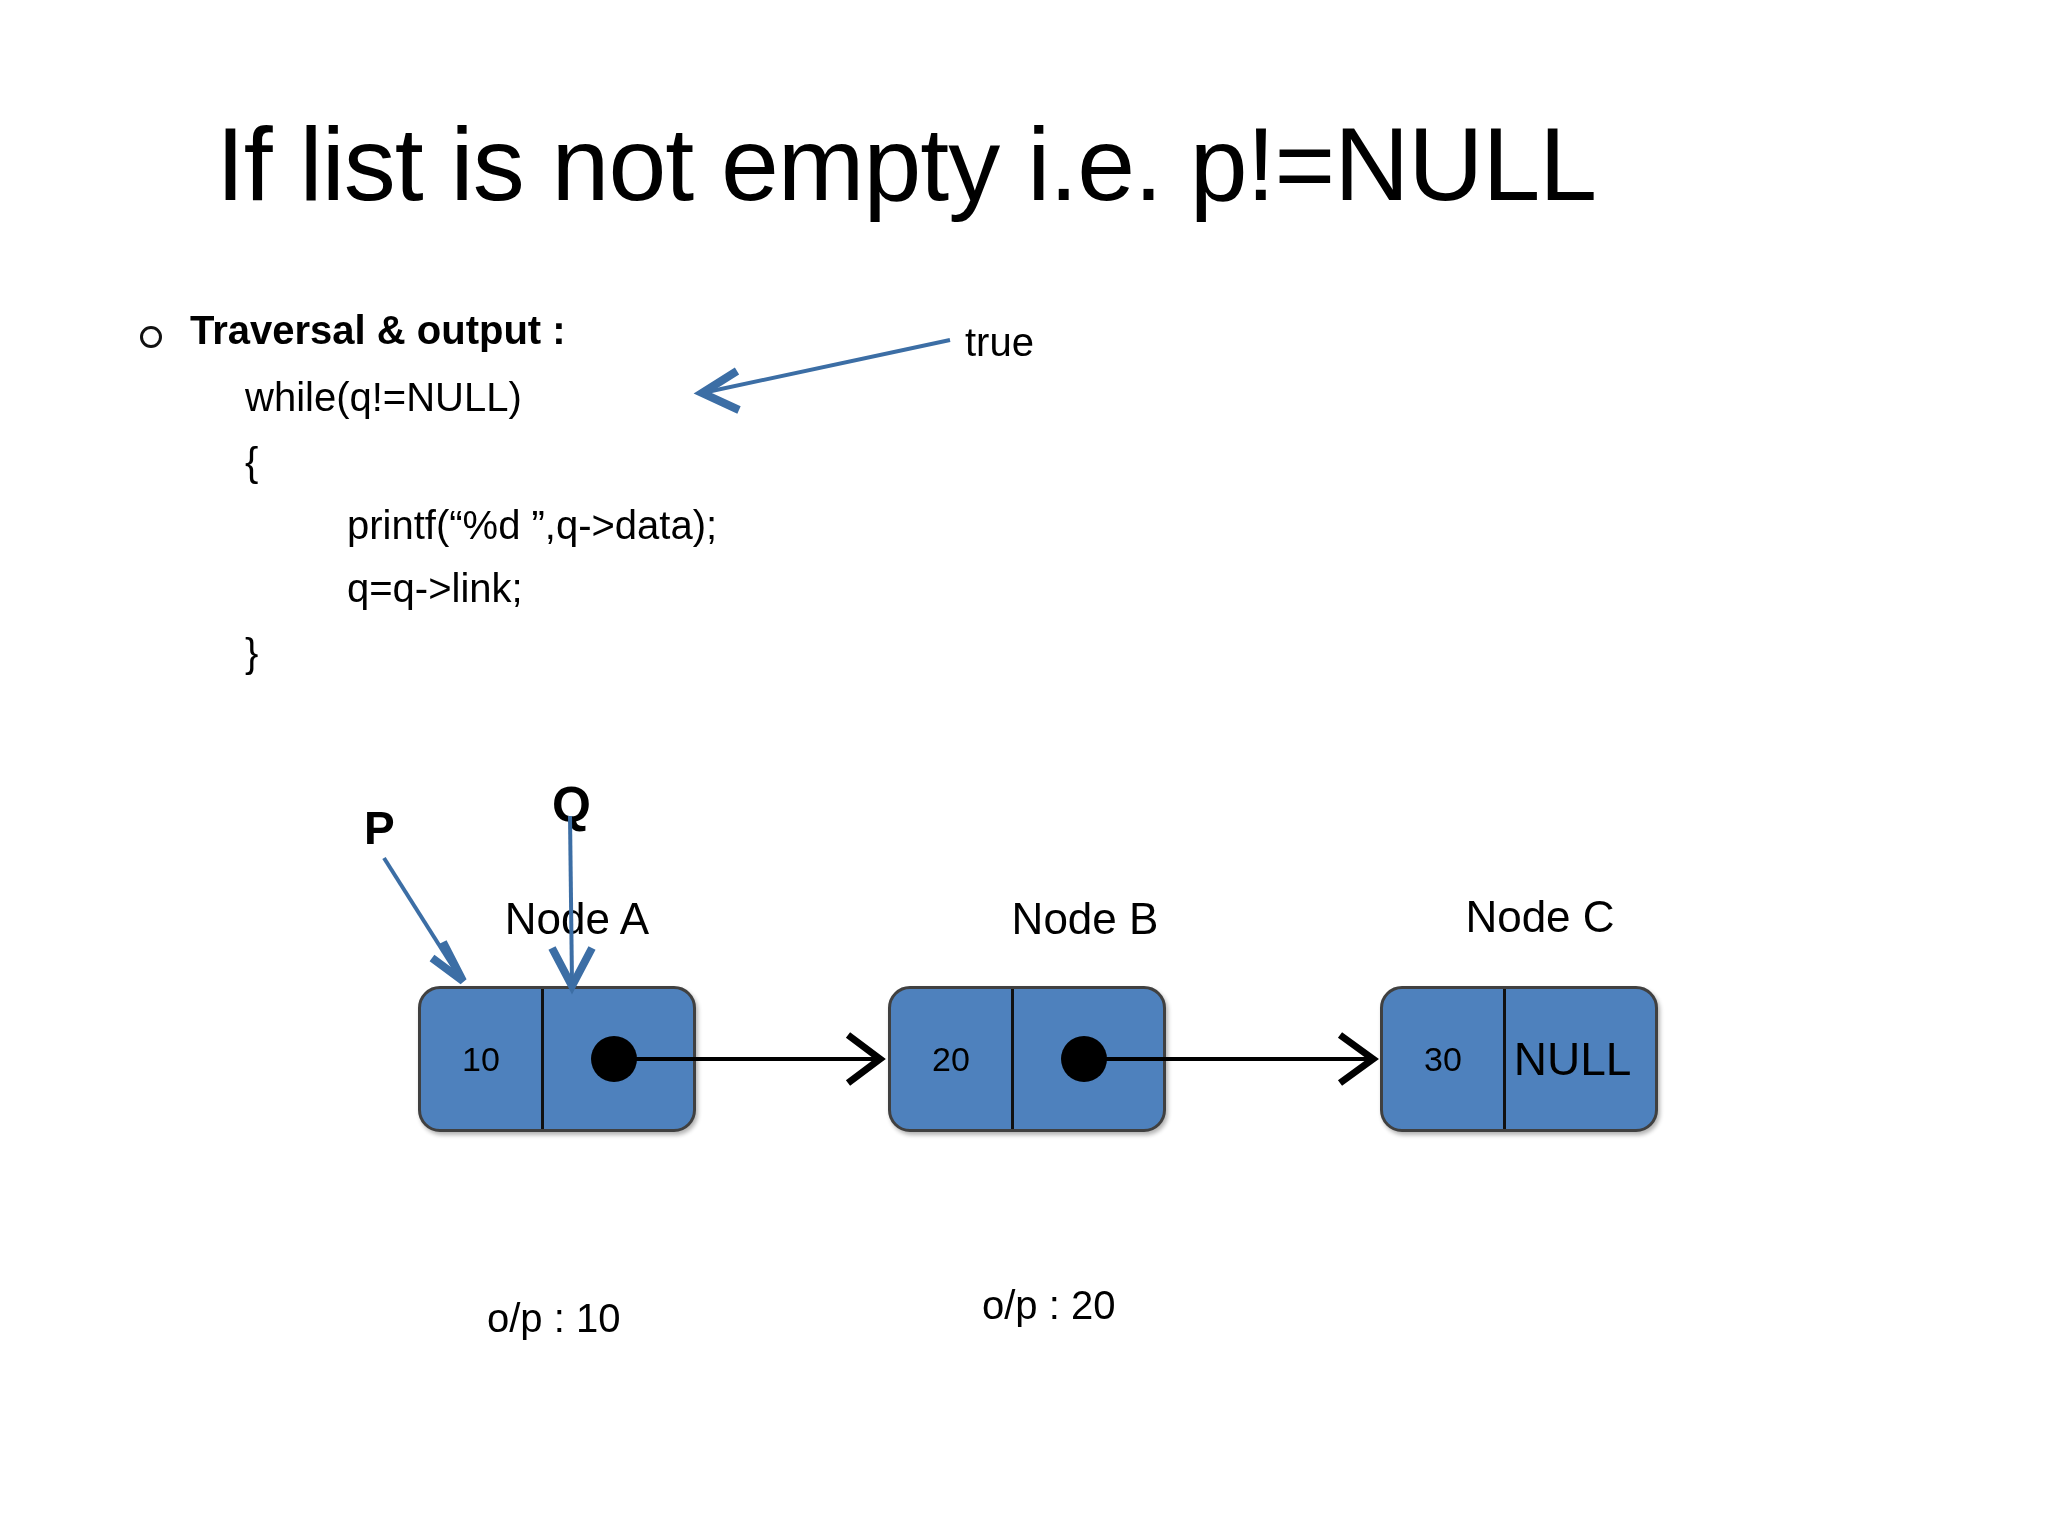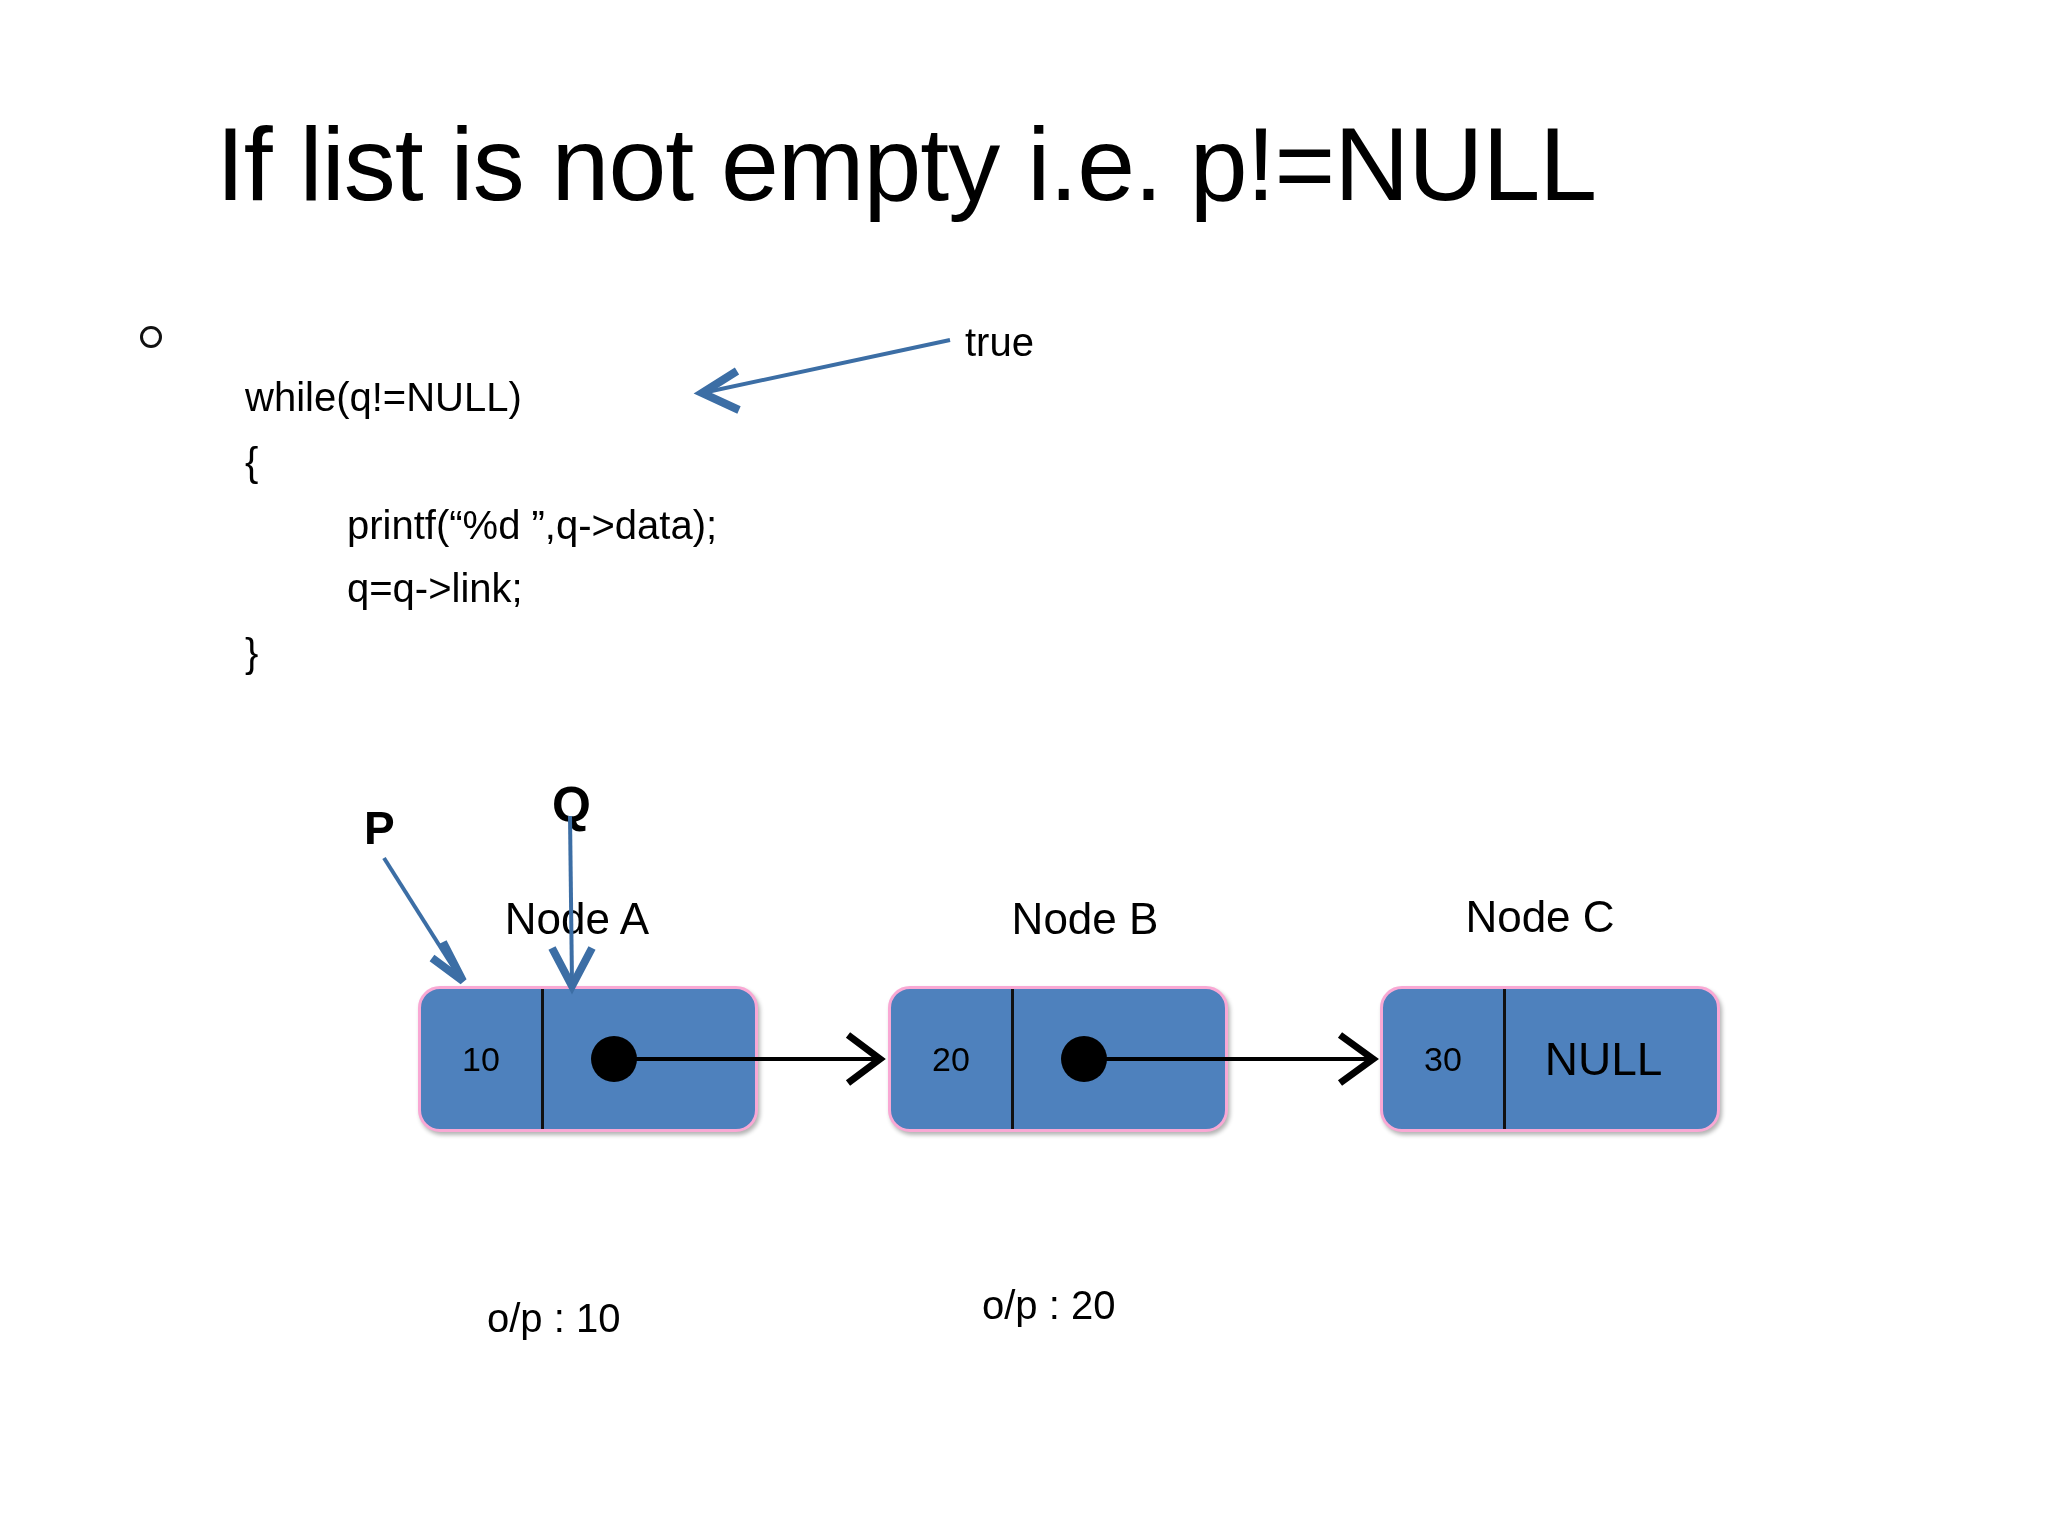"Traversal & output :" span { html: none -> <span>Traversal &amp; output :</span> }
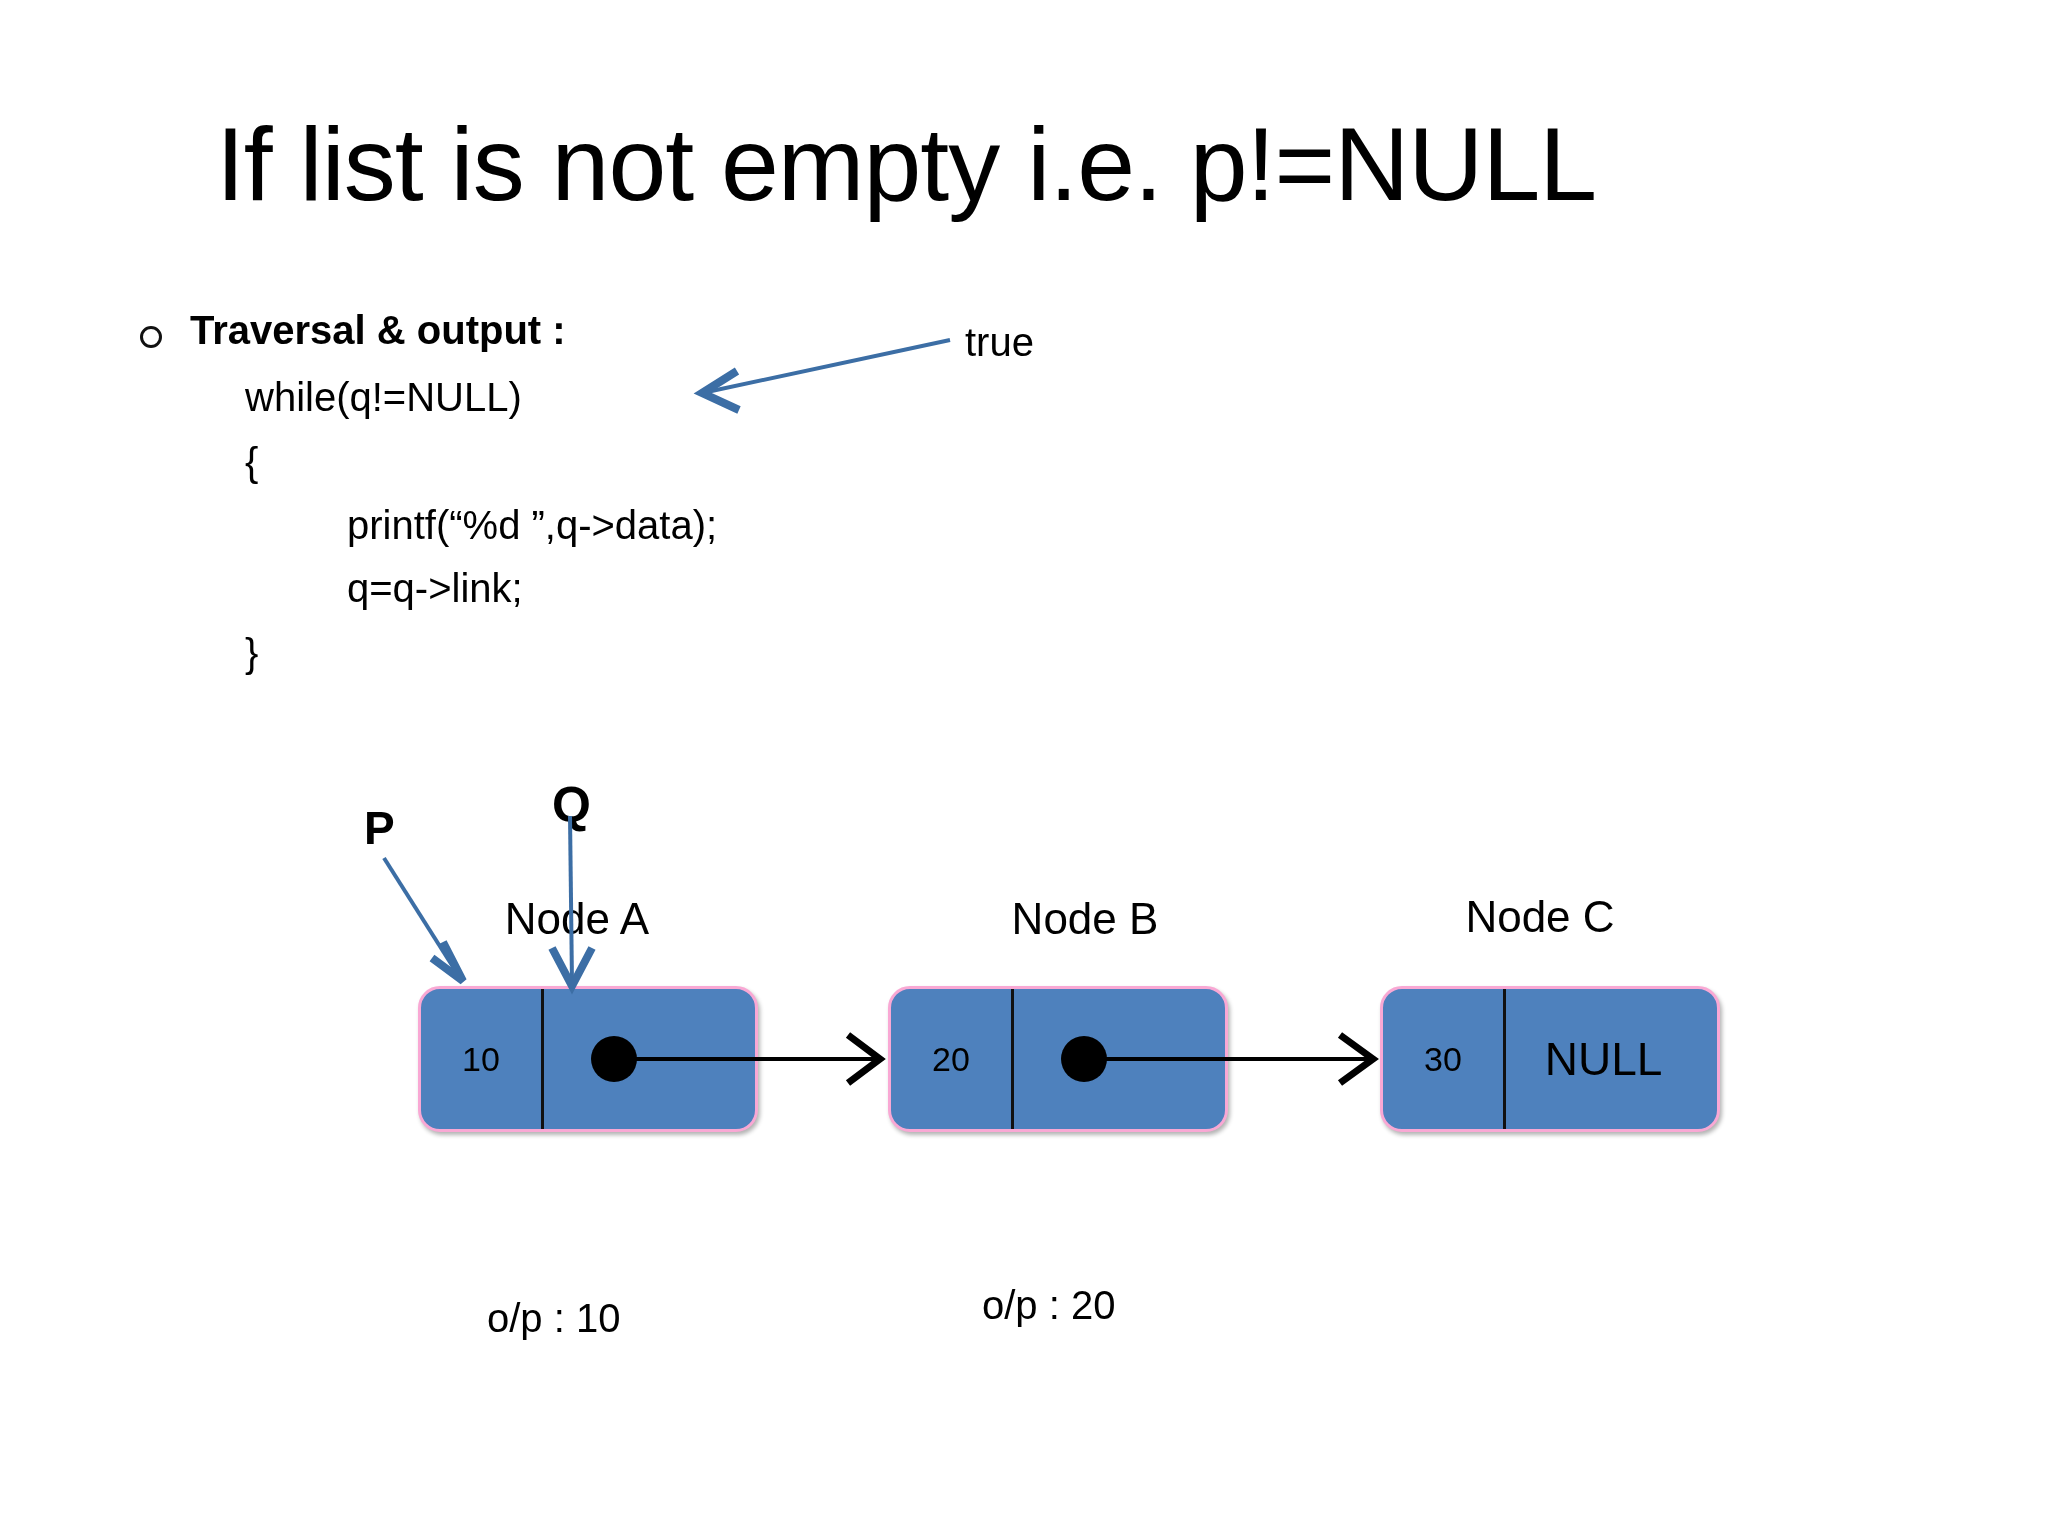"10" .node-box { border: 3px solid #f9a8d4 -> 3px solid #404040; width: 340px -> 278px }
